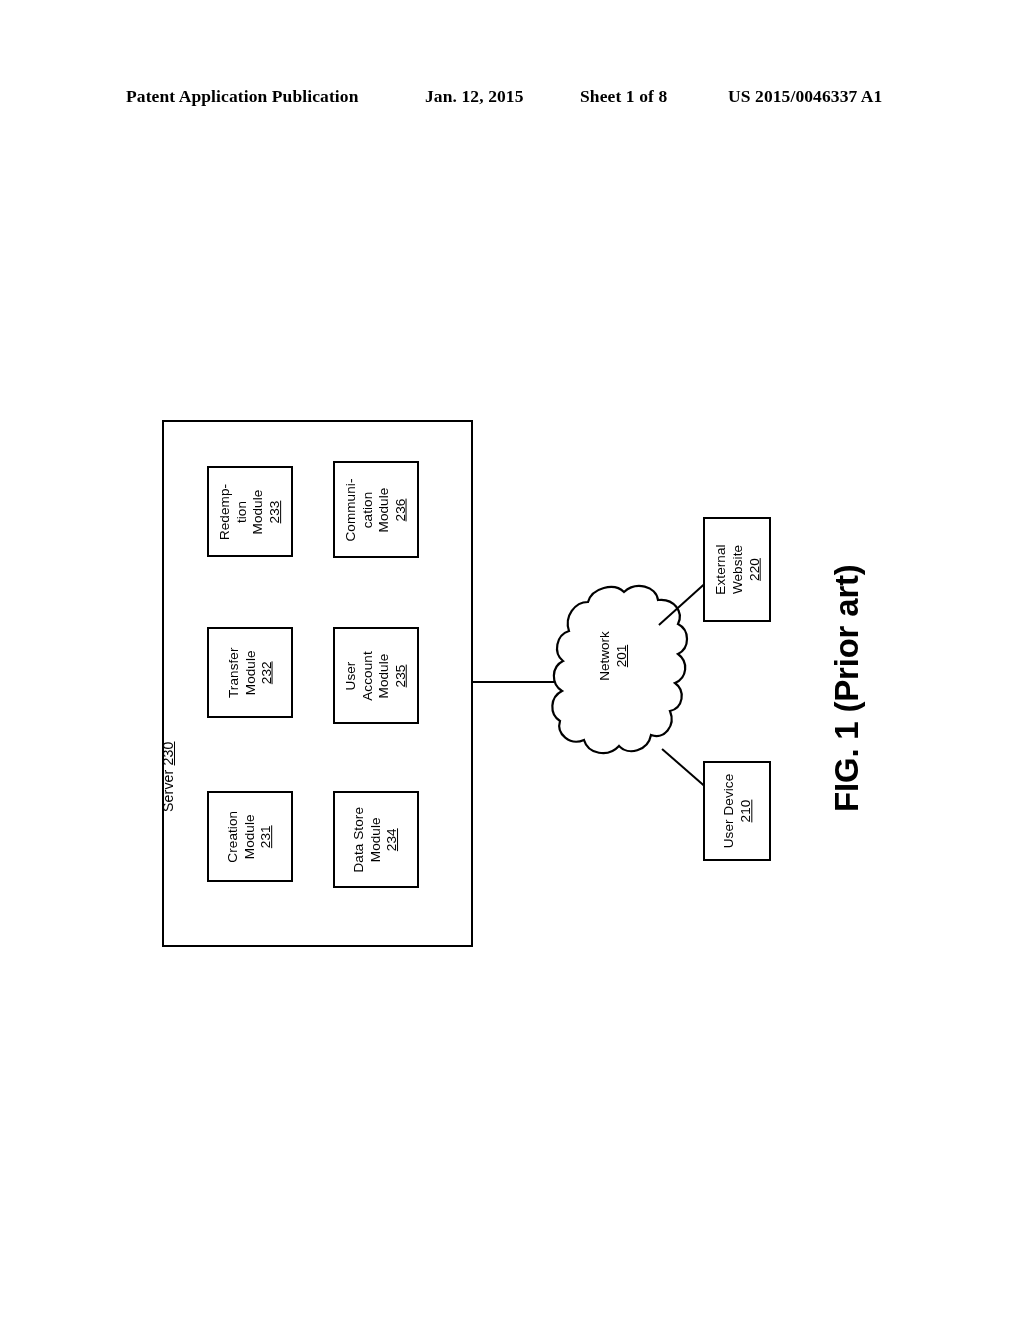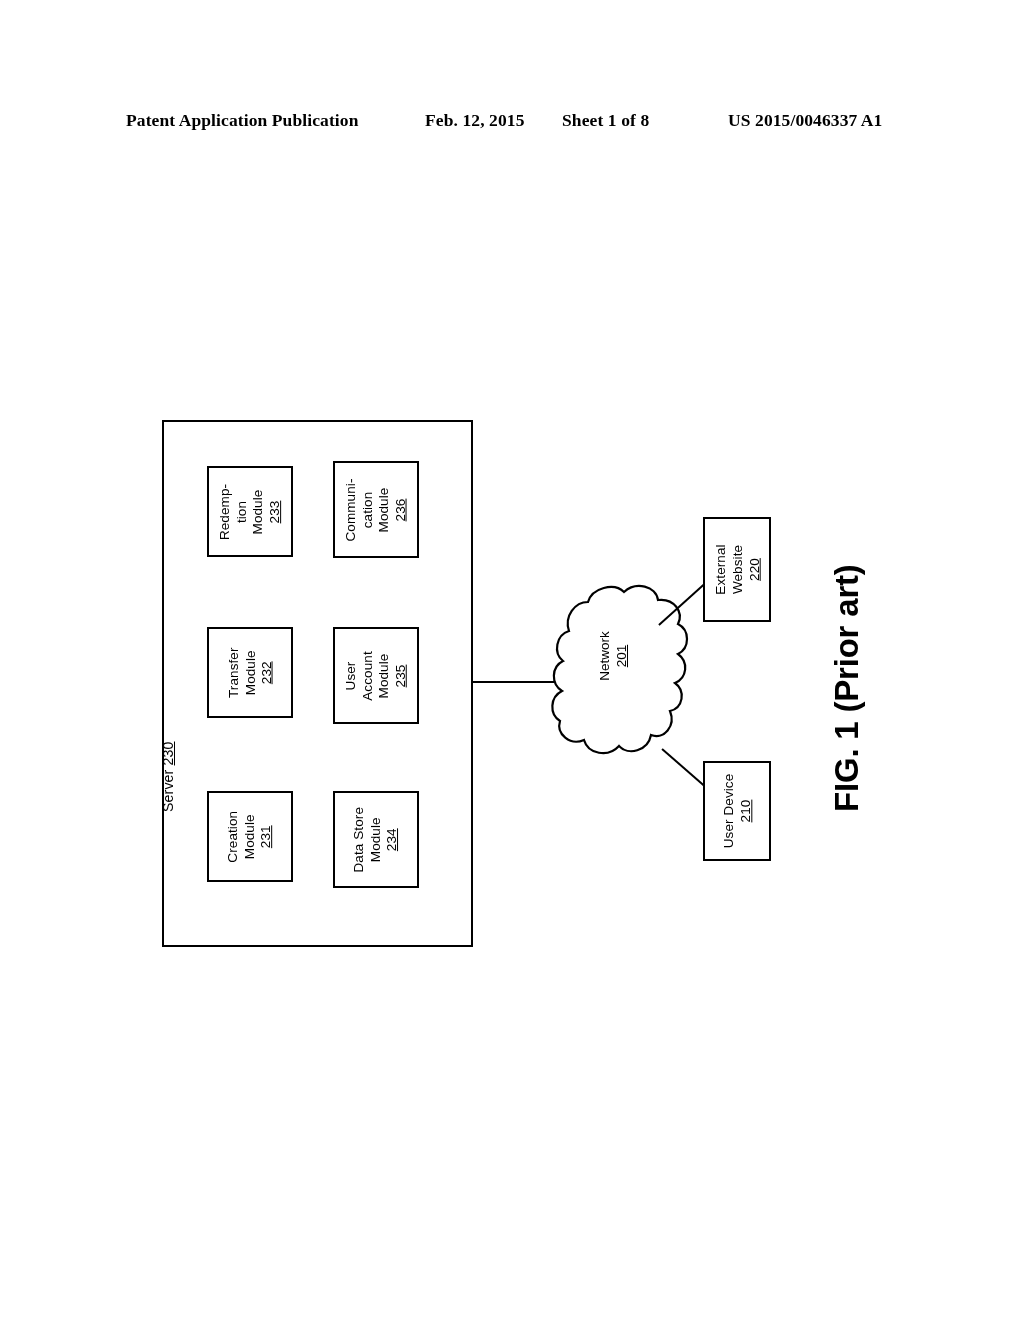"Patent Application Publication" .hdr span { margin-top: 24px -> none }
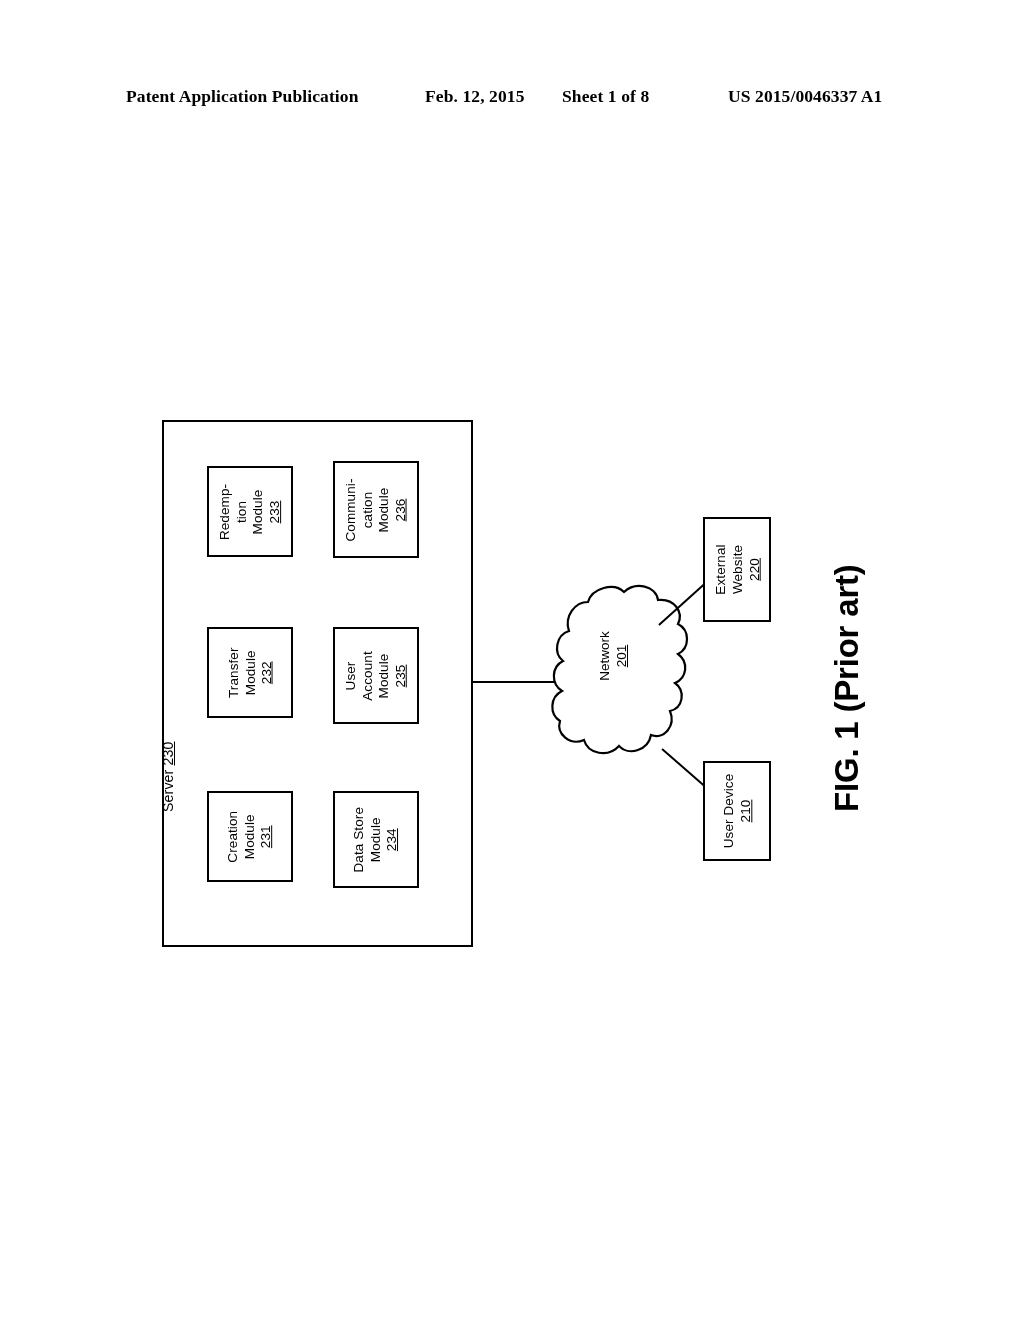"Feb. 12, 2015" span.h-date { text: Feb -> Jan }
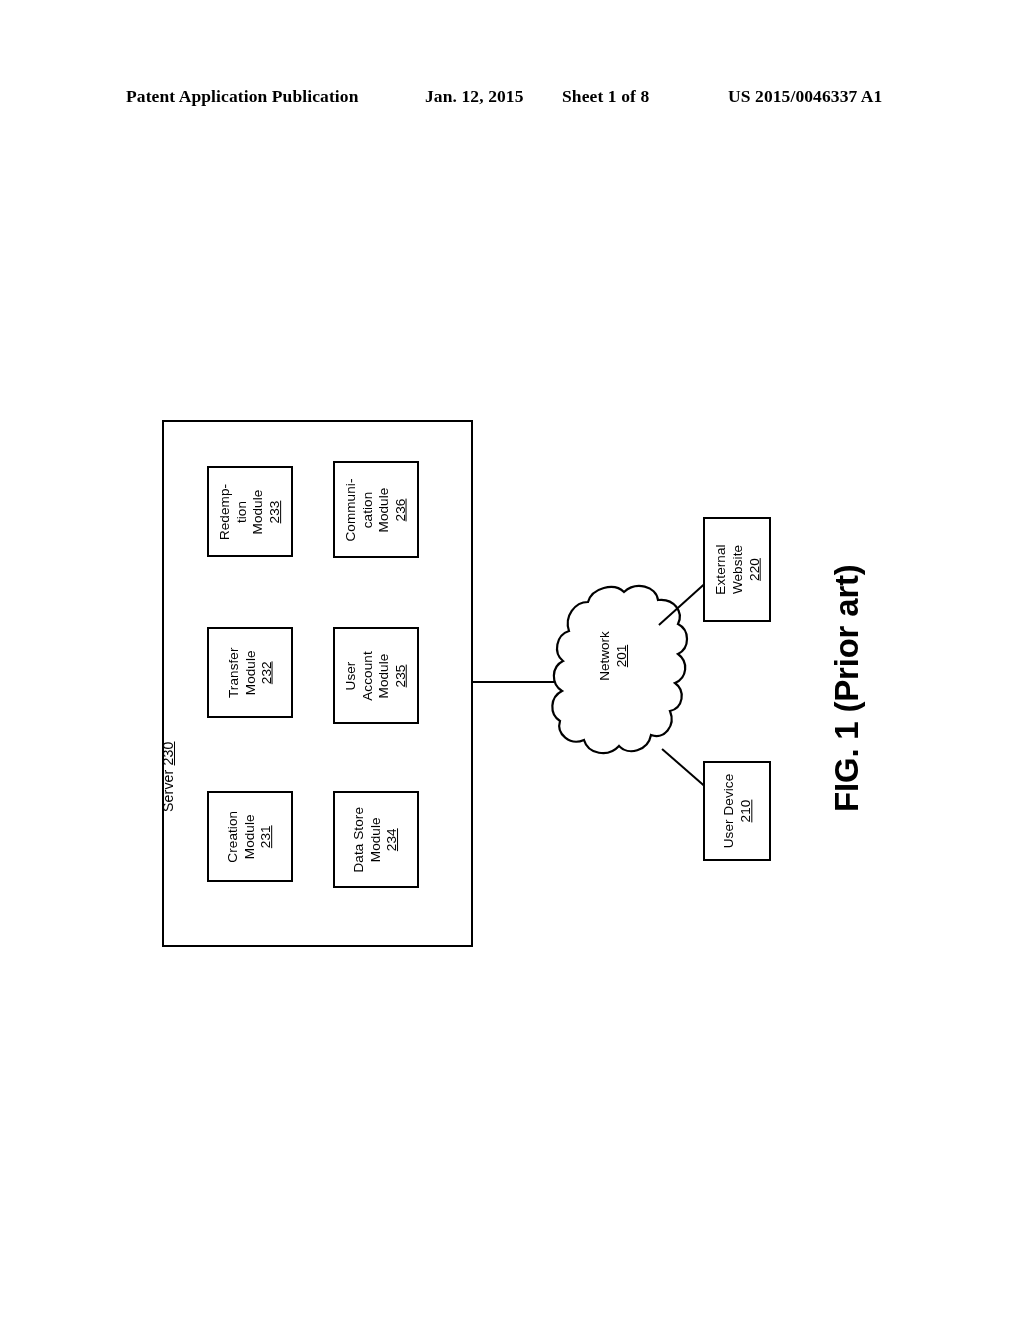"Sheet 1 of 8" .hdr .h-sheet { left: 562px -> 580px }
